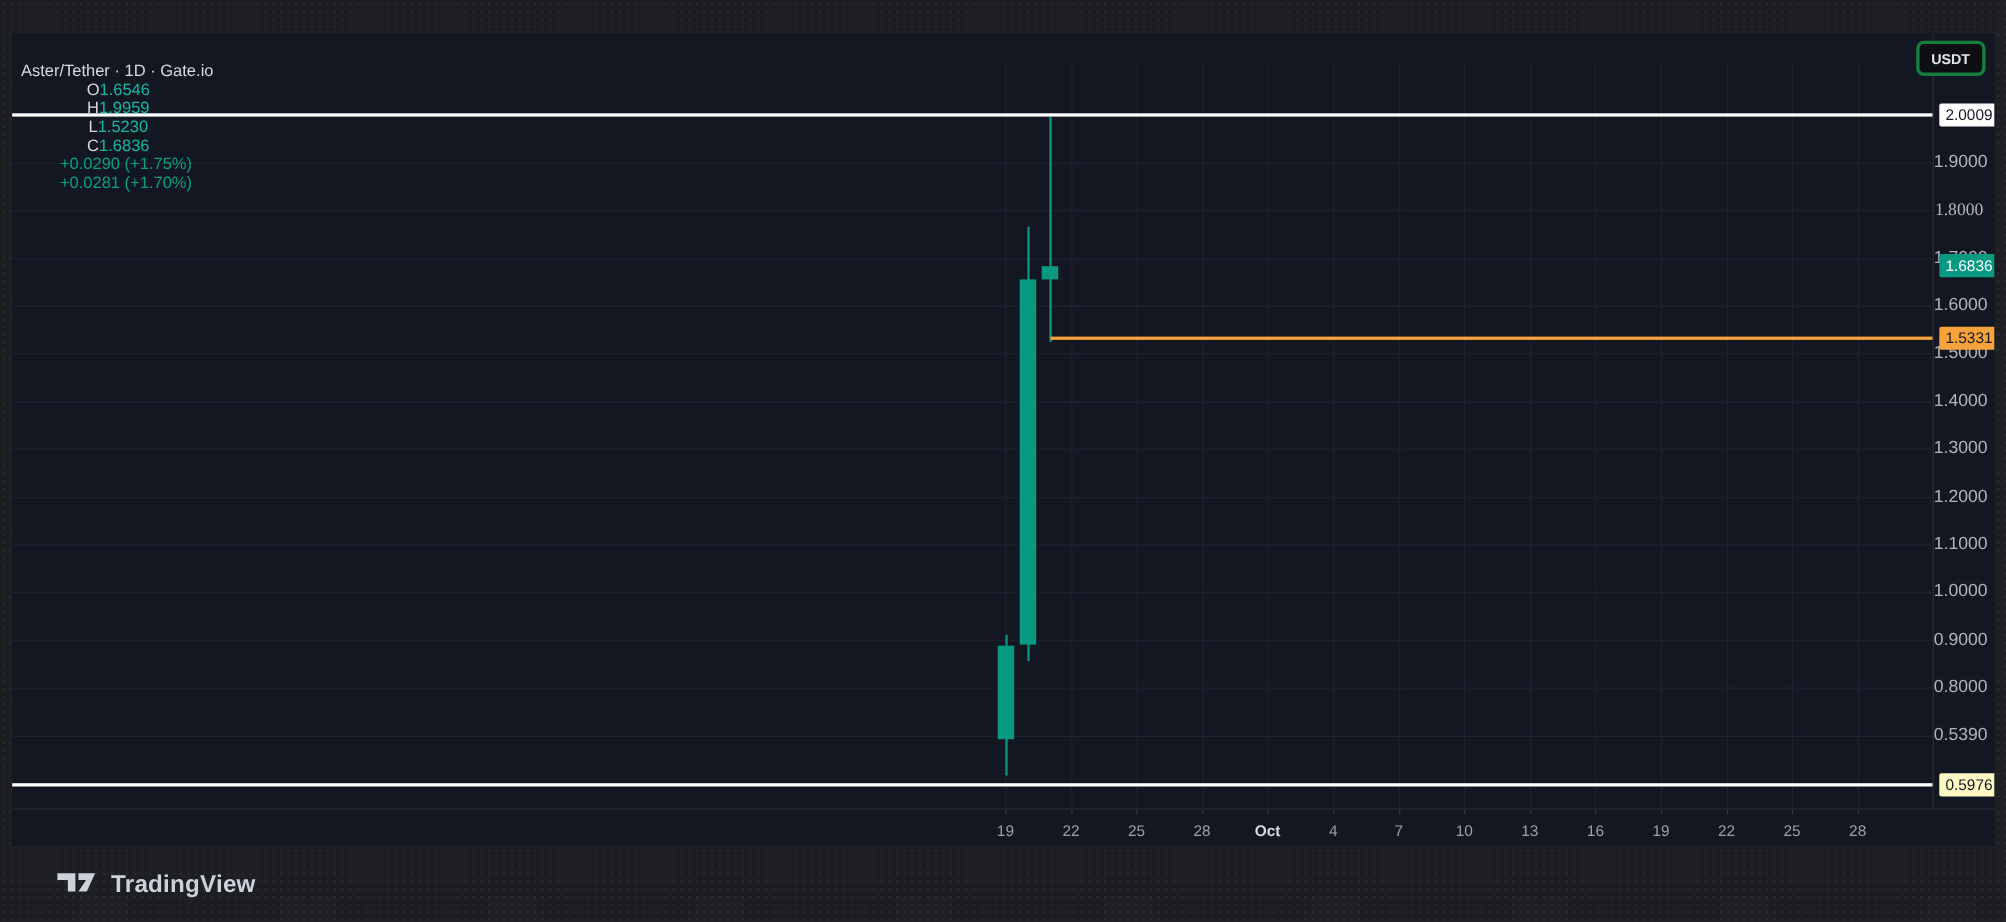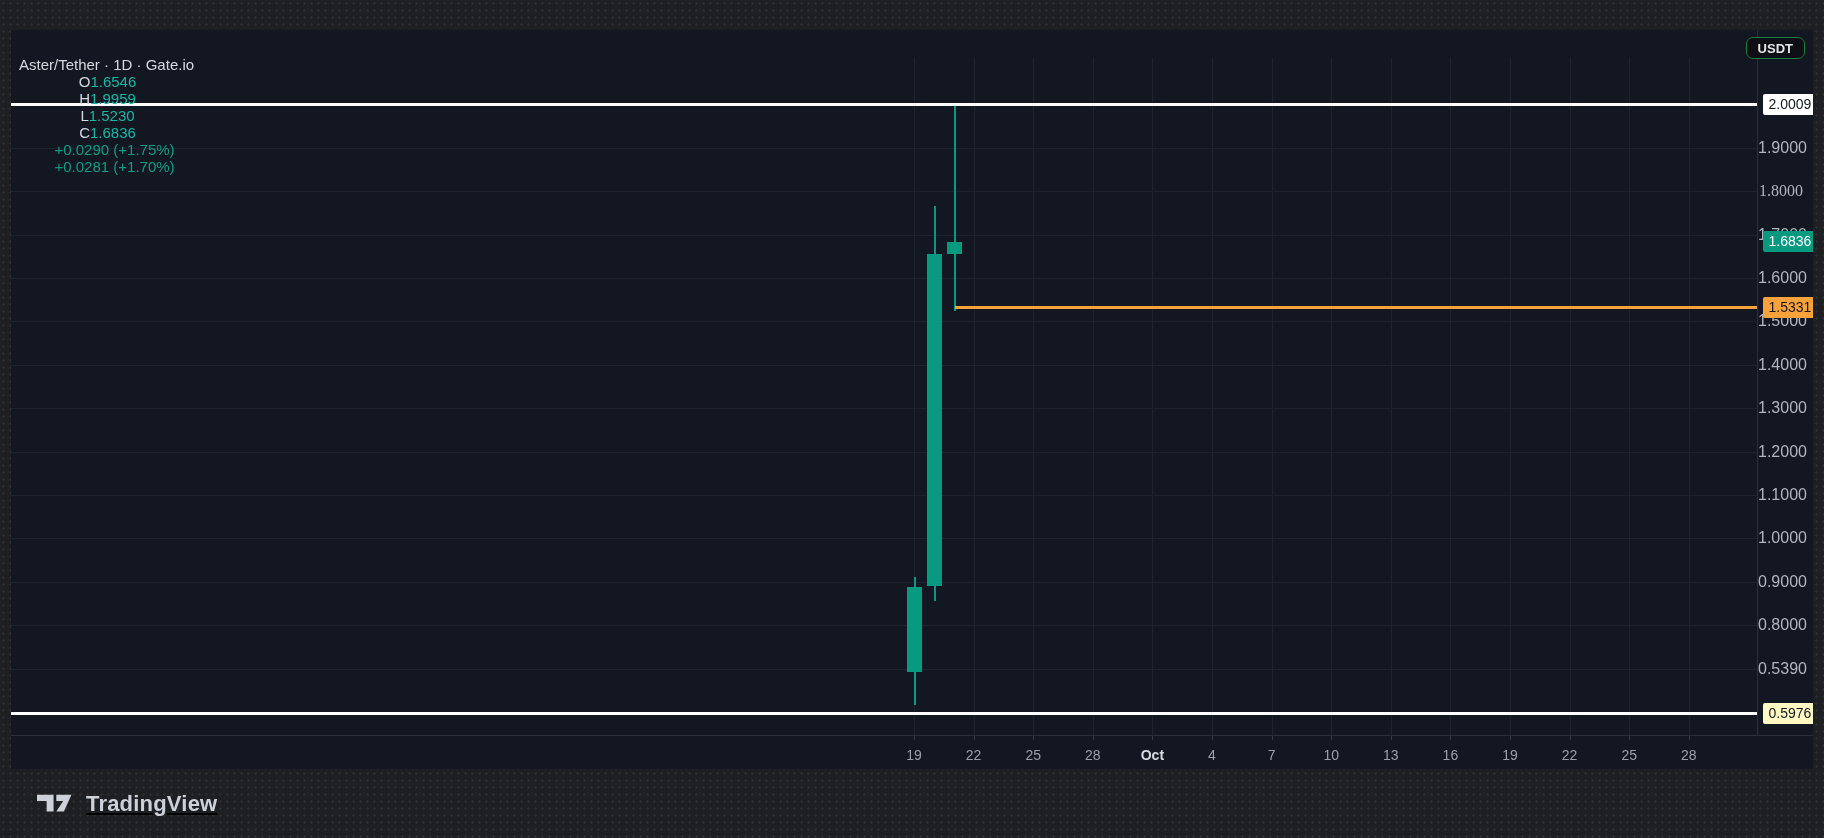"USDT" .usdt-btn { border: 1px solid #15803d -> 3px solid #15803d; height: 22px -> 32px }
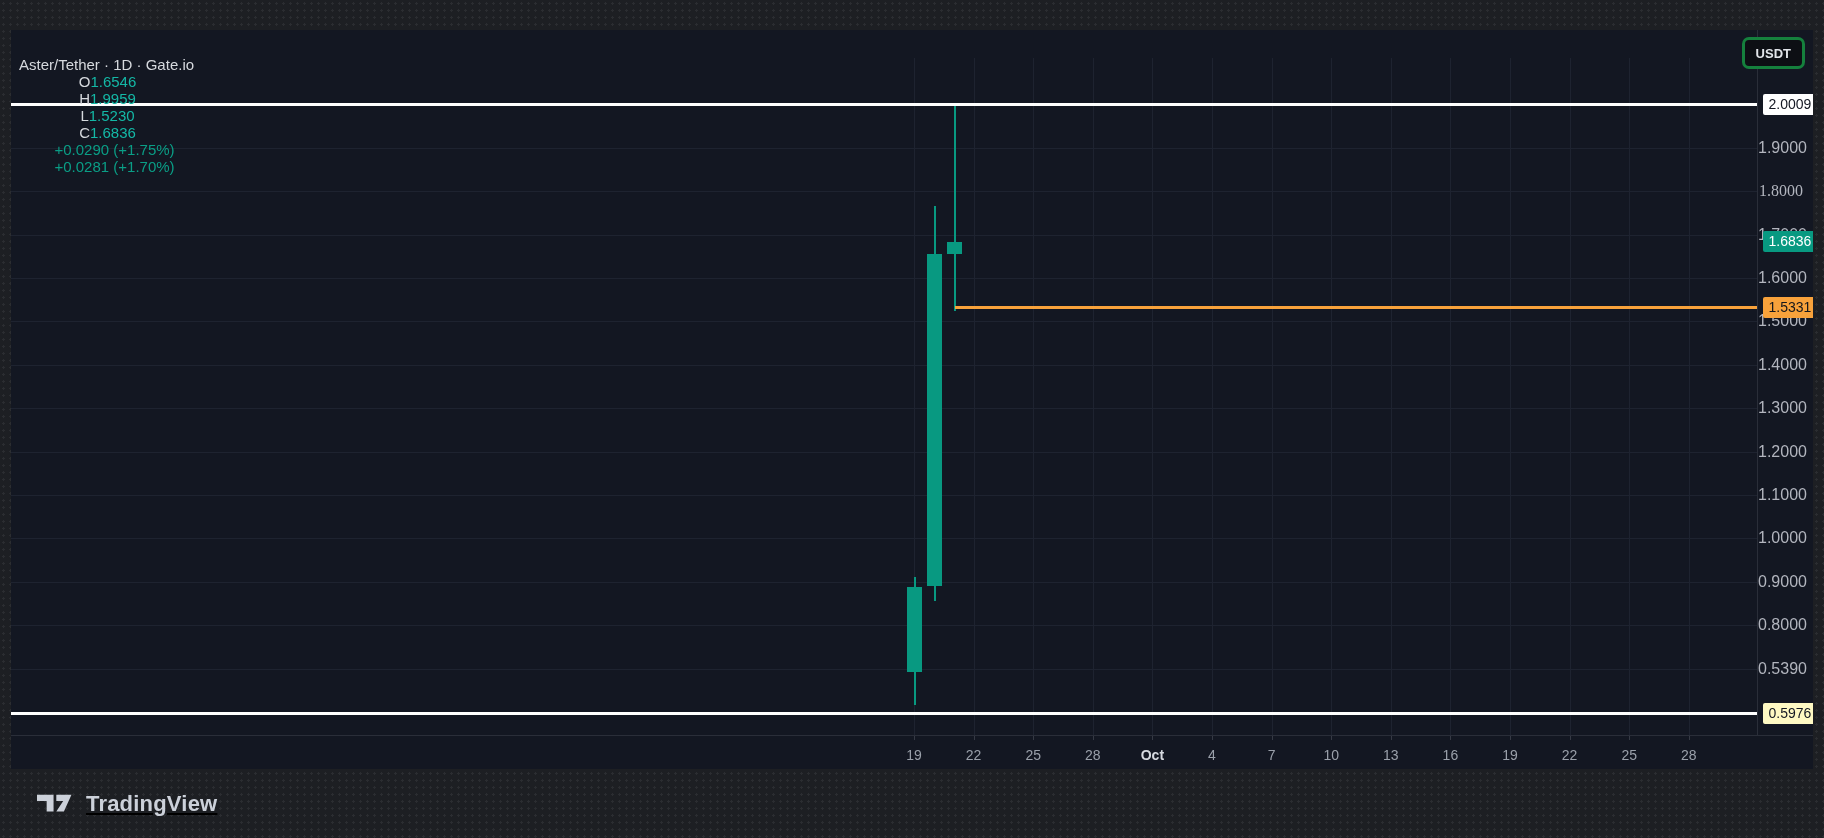"TradingView" .tv-logo { align-items: flex-end -> flex-start; left: 37px -> 52px; text-decoration: underline -> none }
